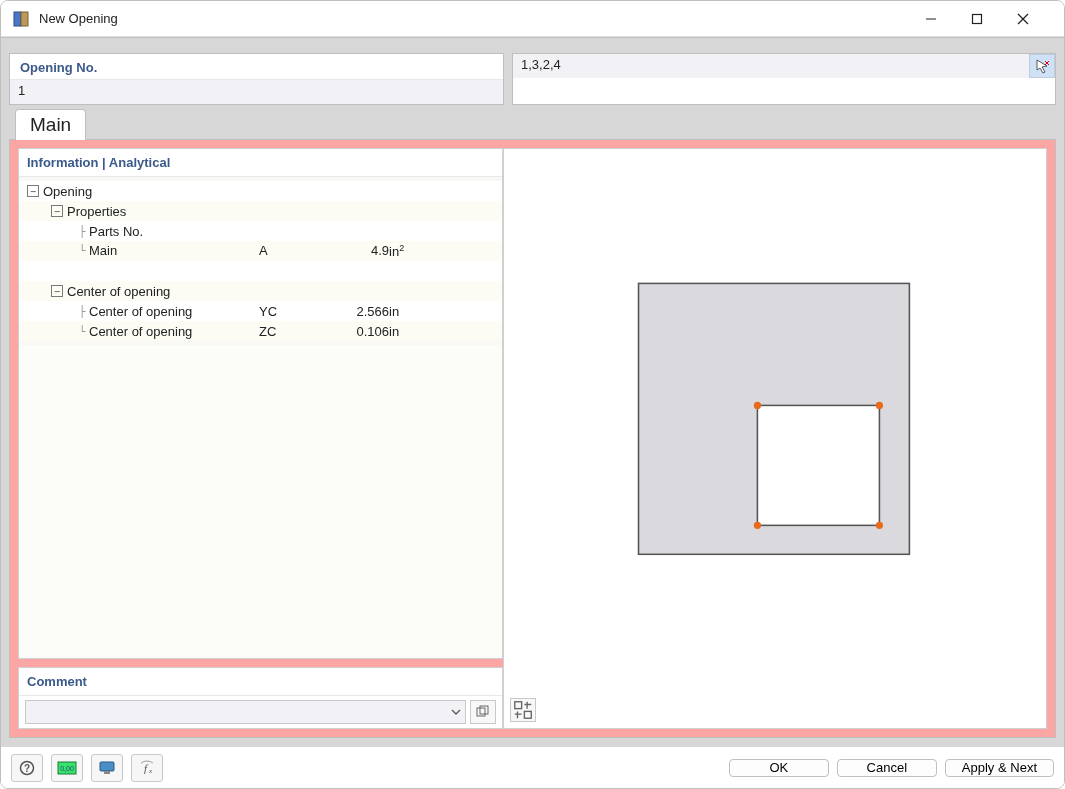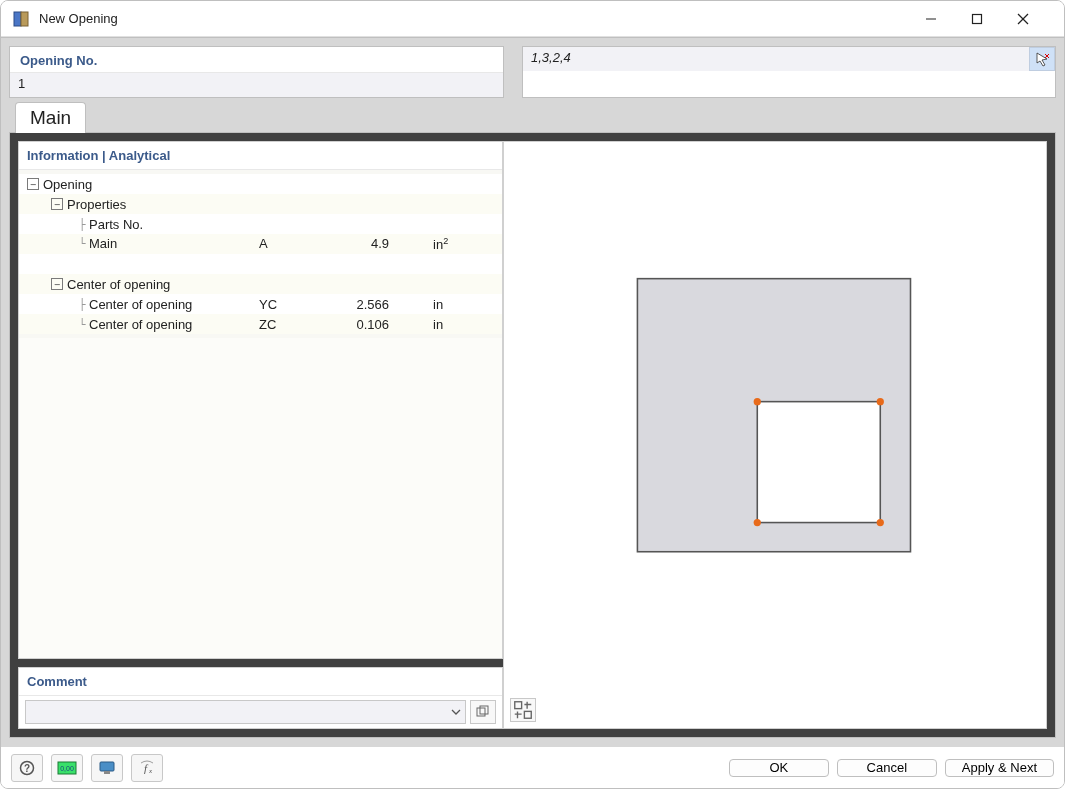"Opening No." .toprow { gap: 18px -> 8px; margin-top: none -> 7px }
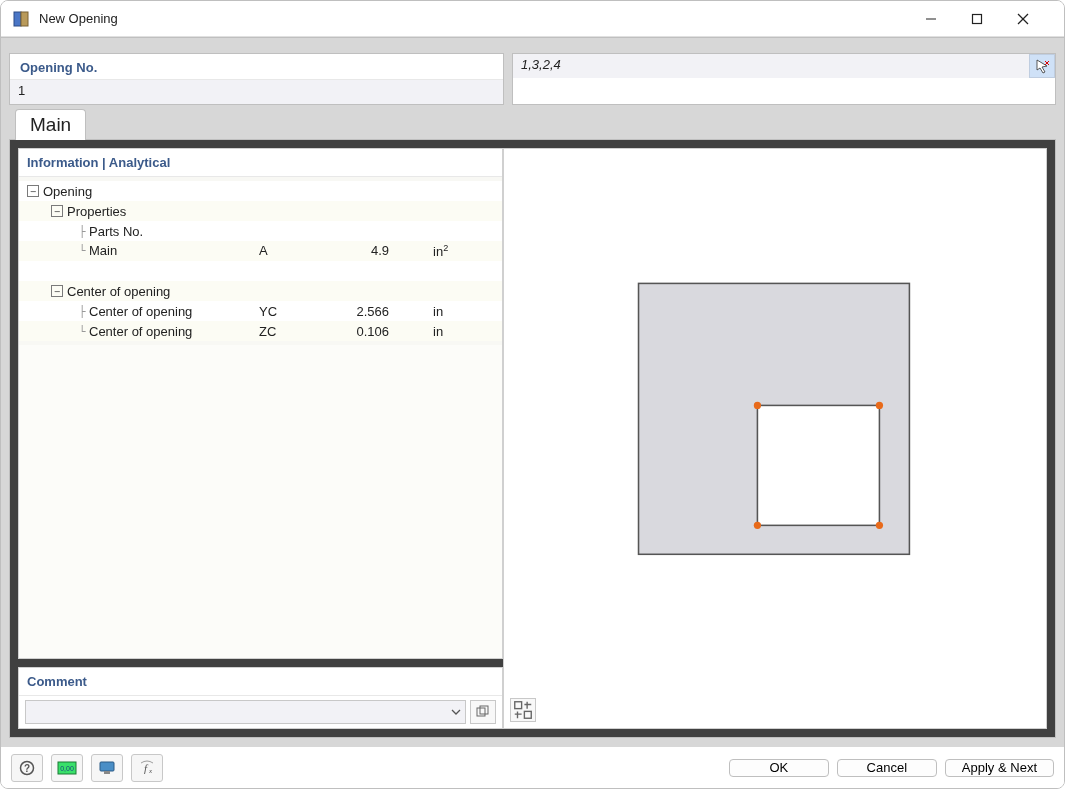"1,3,2,4" .panel-right .body { font-style: italic -> none }
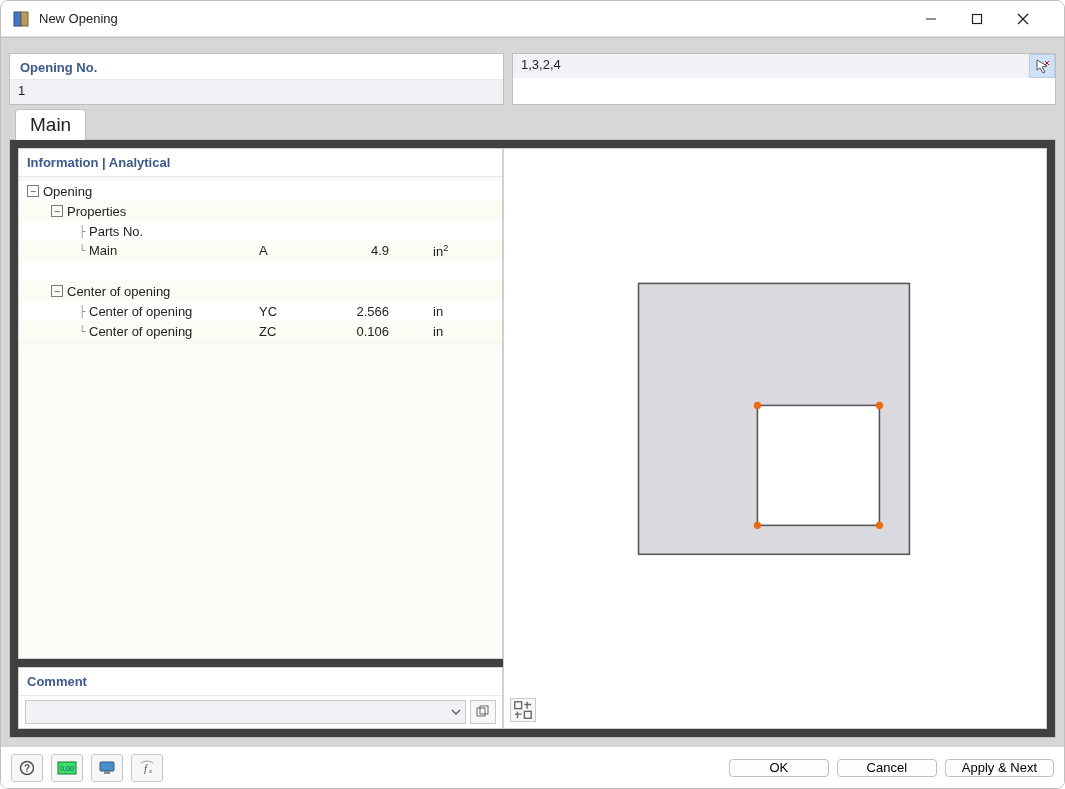"Information | Analytical" .tabbody { background: #404040 -> #fca5a5 }
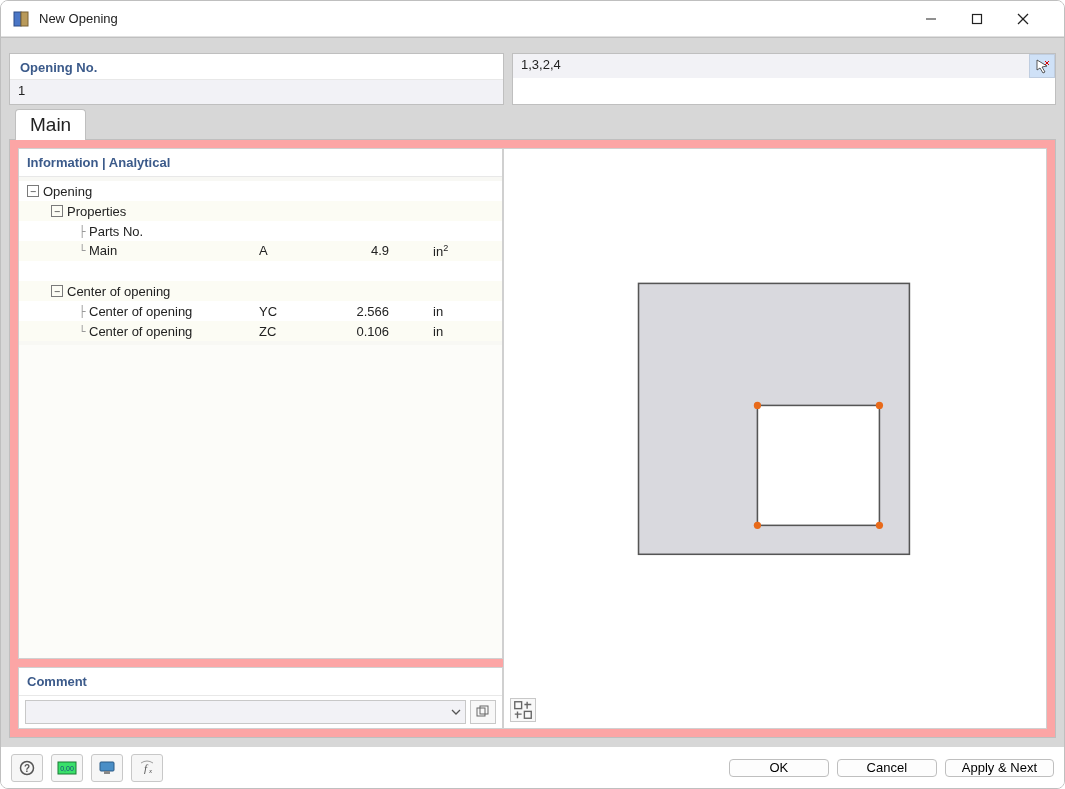"in2" .prop-unit { padding-left: 44px -> none }
